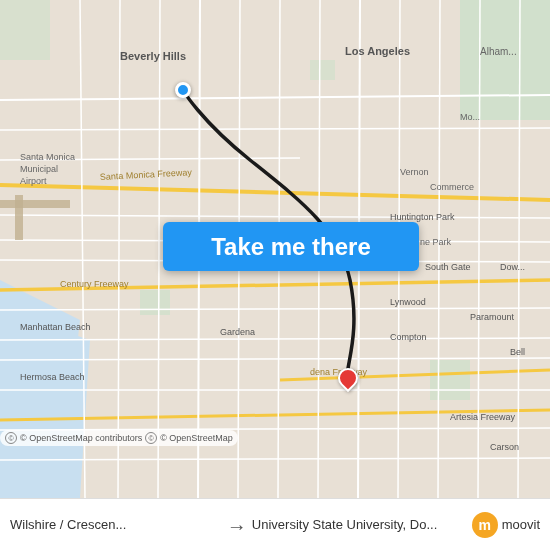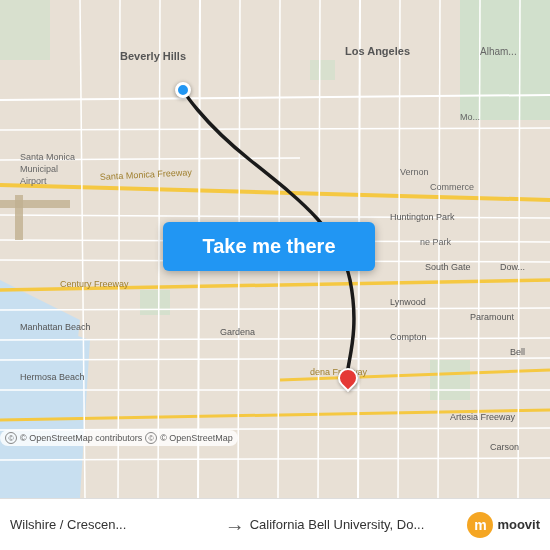"Take me there" #take-me-there-btn { font-size: 20px -> 24px; width: 212px -> 256px }
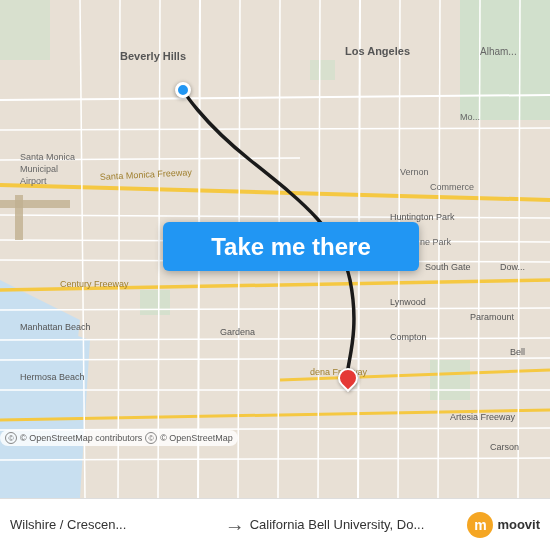"California Bell University, Do..." span.footer-label { text: California Bell -> University State }
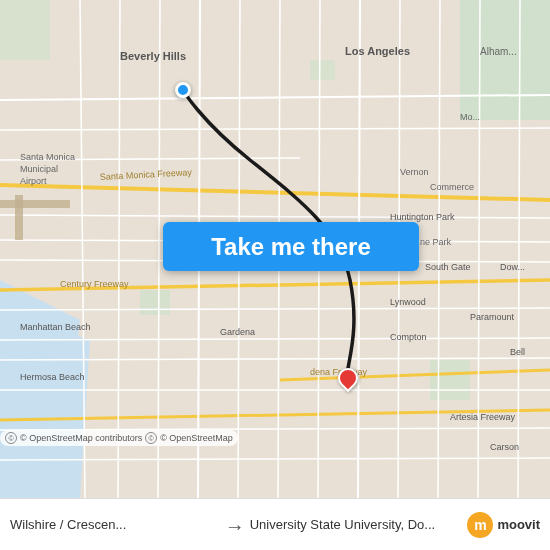"moovit" .moovit-text { font-weight: bold -> normal }
